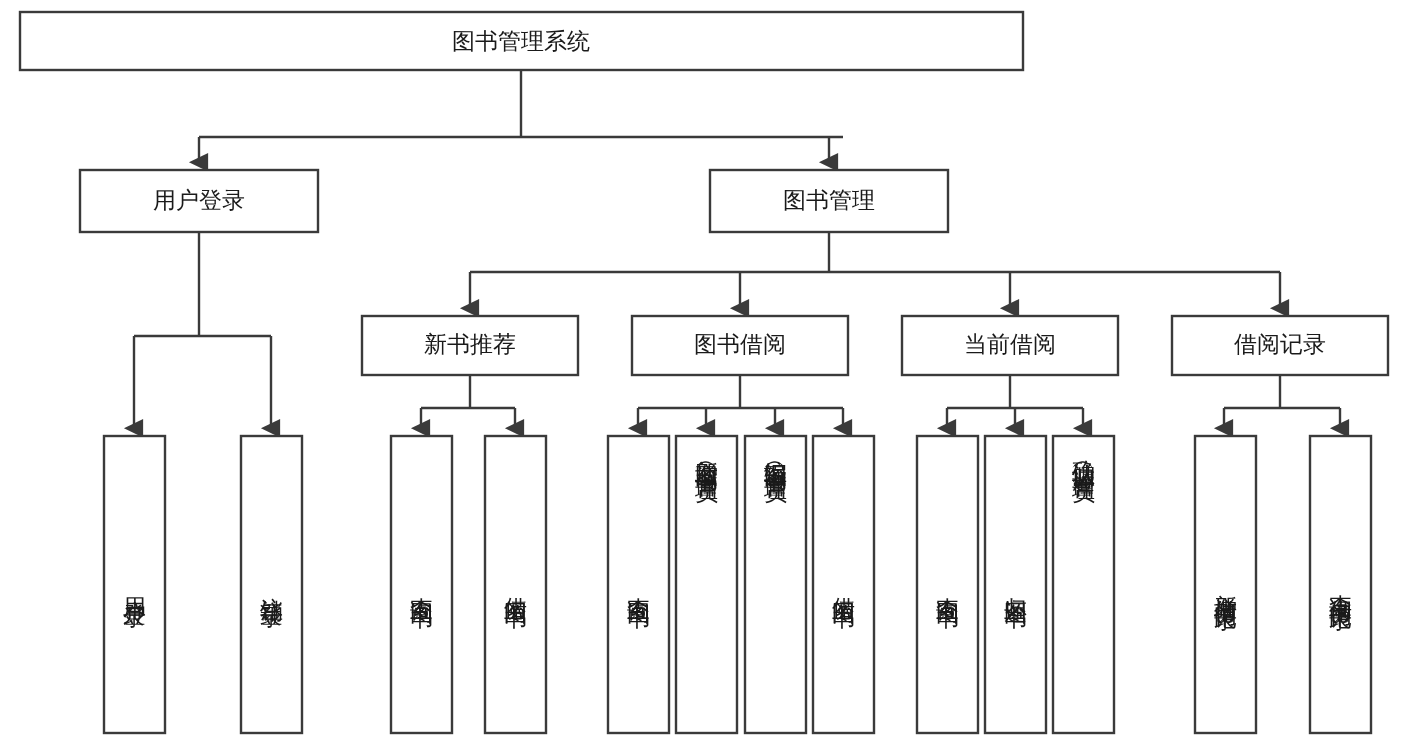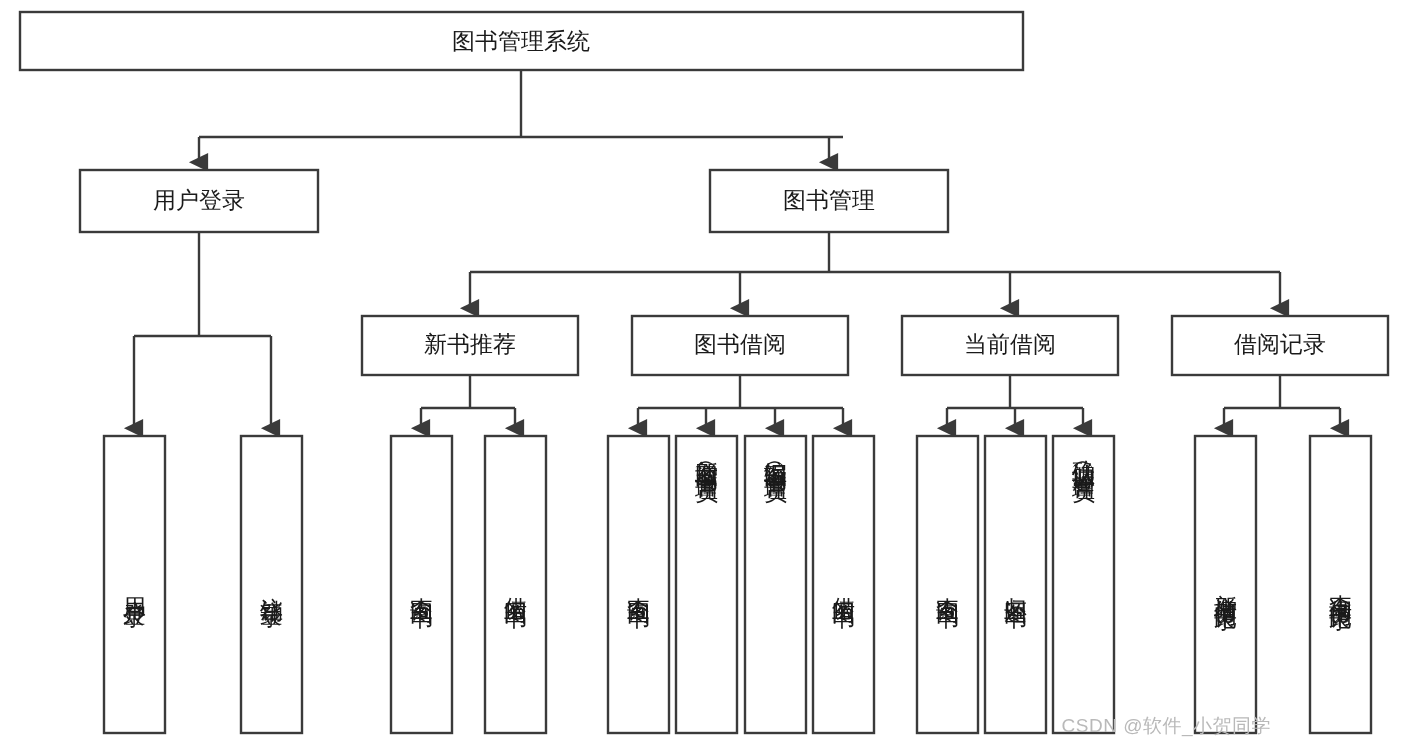"CSDN @软件_小贺同学" div.watermark { html: <div>CSDN @软件_小贺同学</div> -> none }
